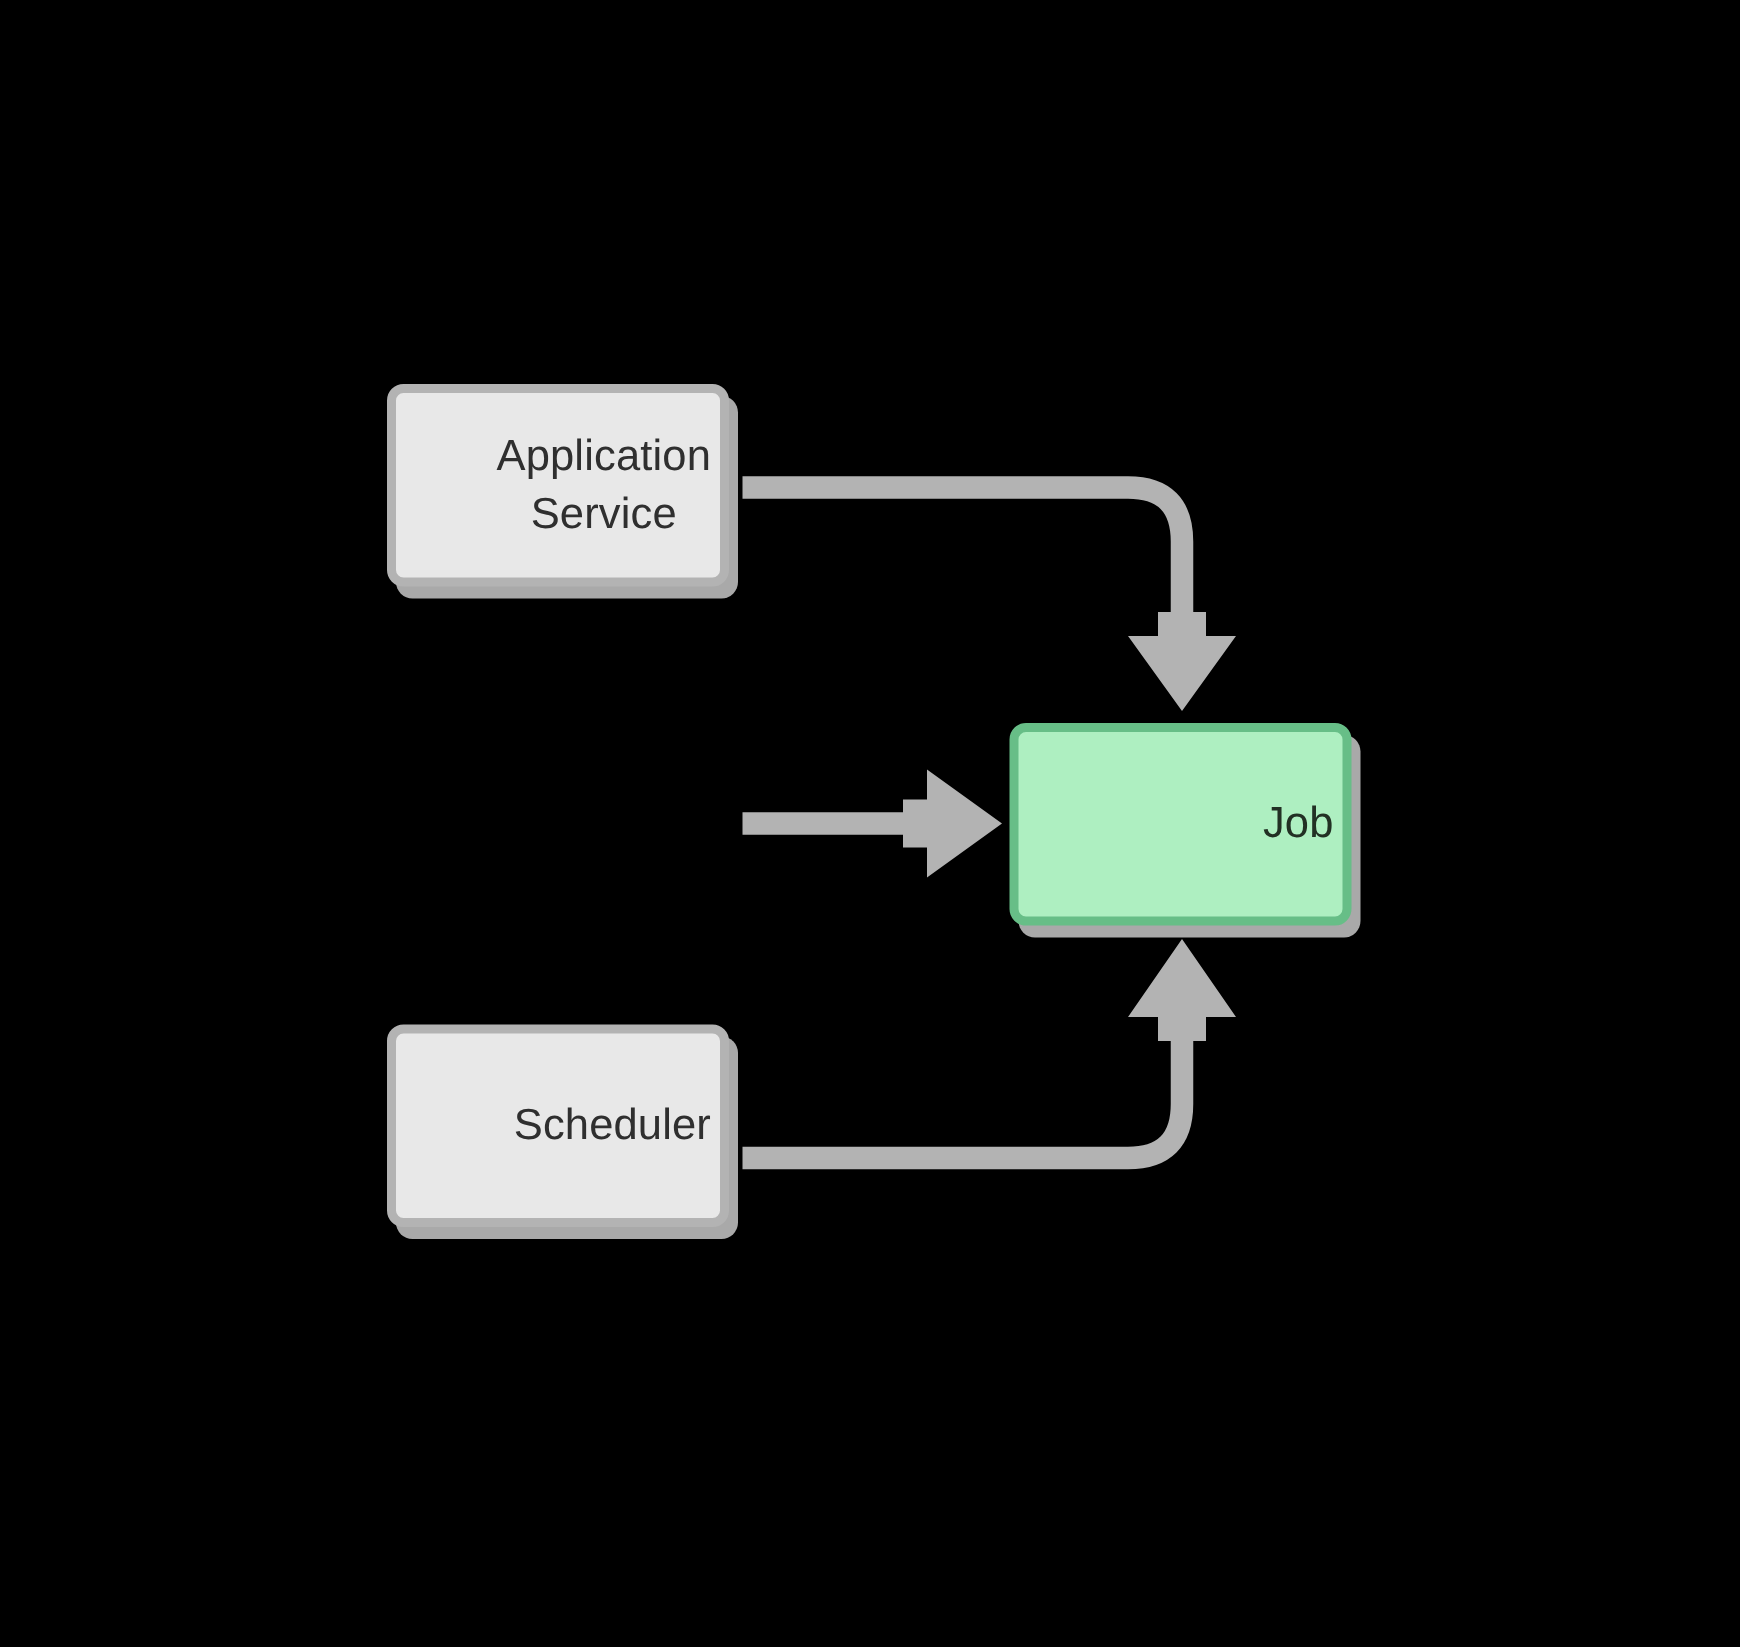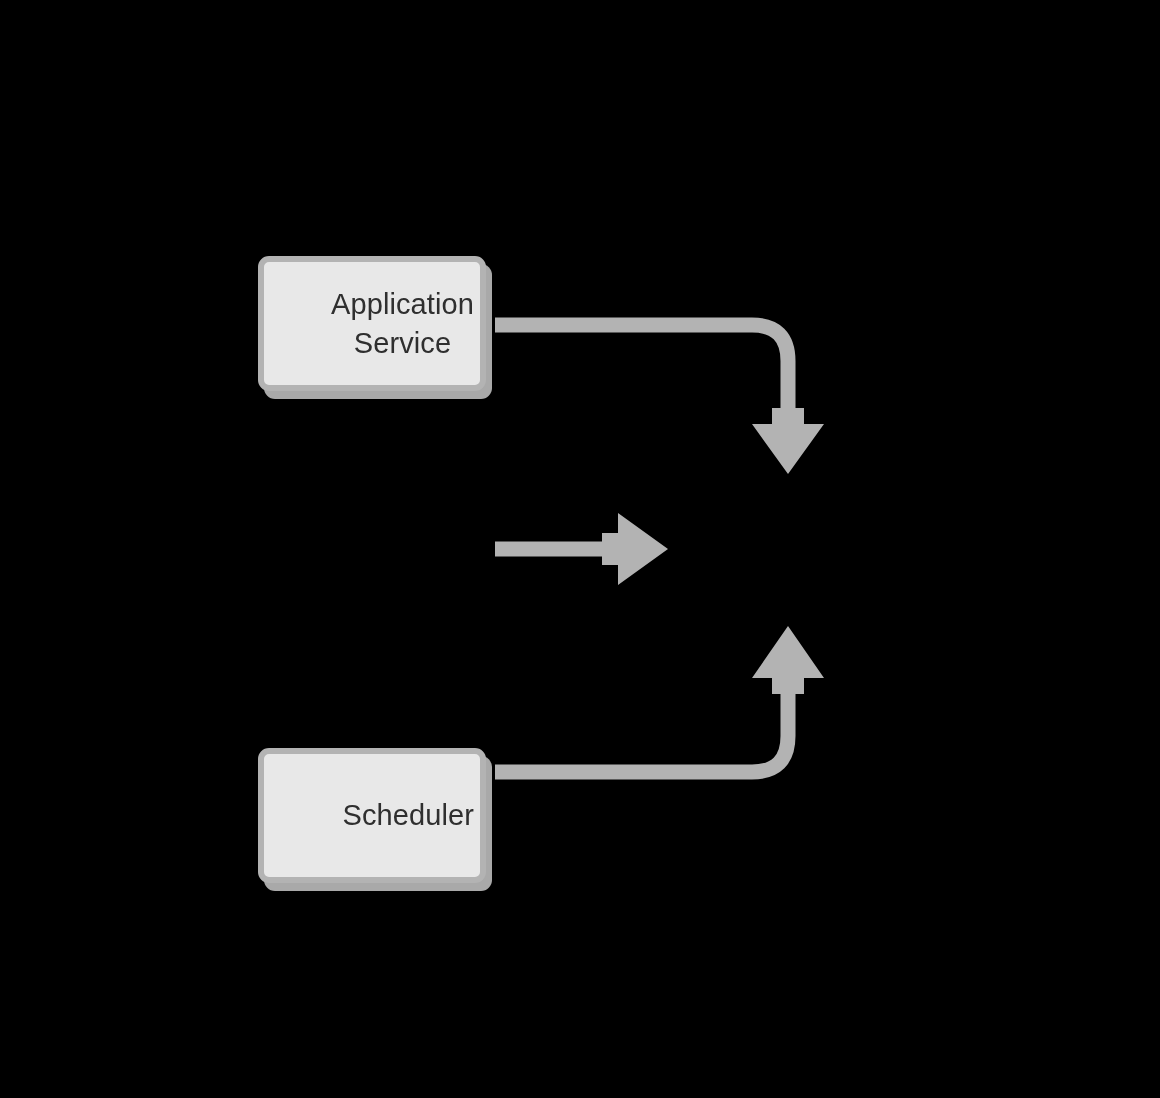"Job" div.node { html: none -> <div> <span>Job</span> </div> }
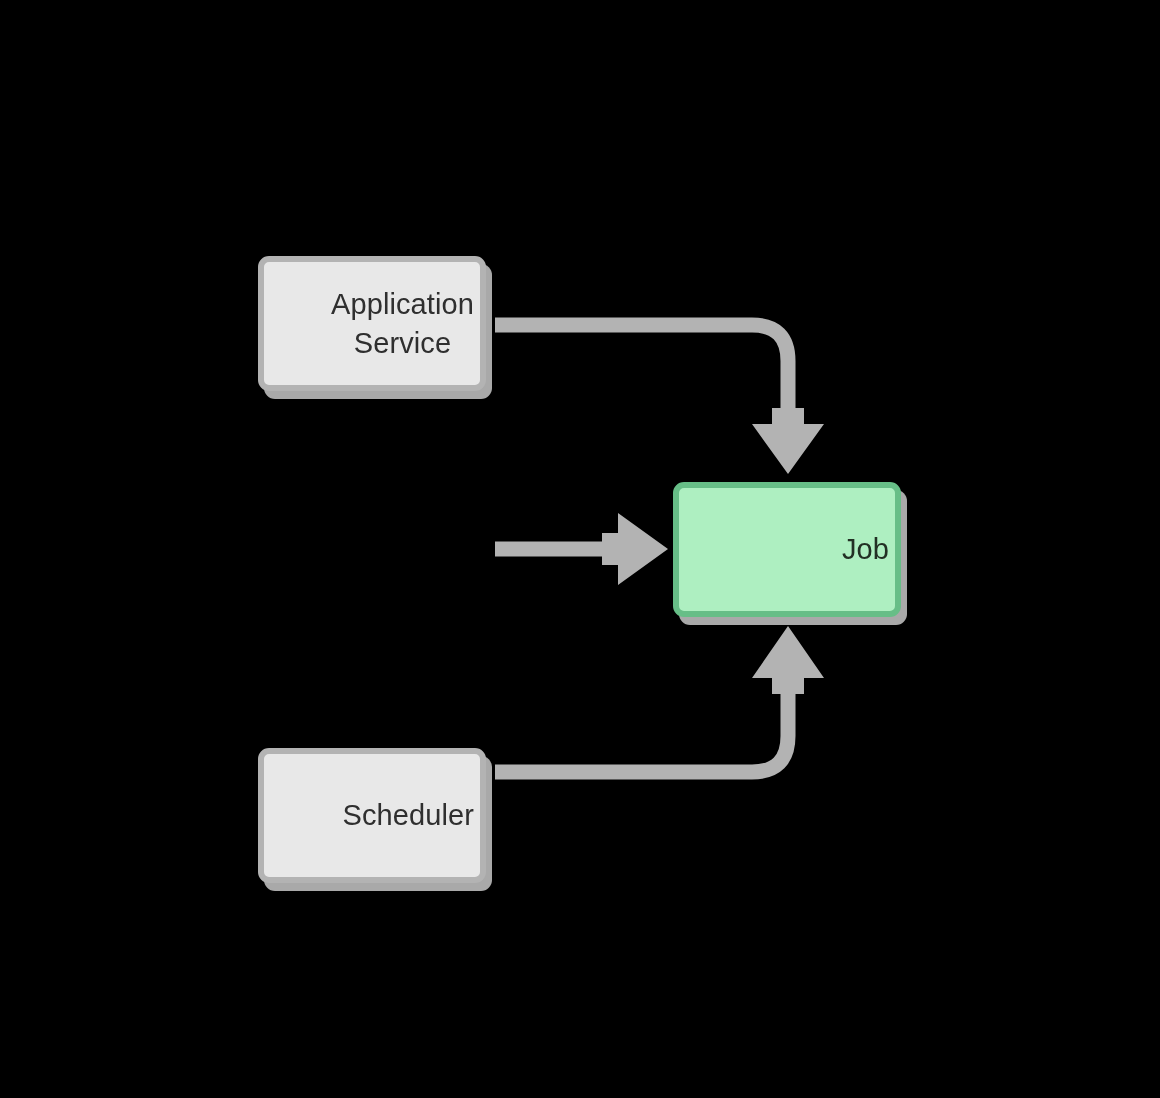"Scheduler" div.node { top: 748px -> 683px }
